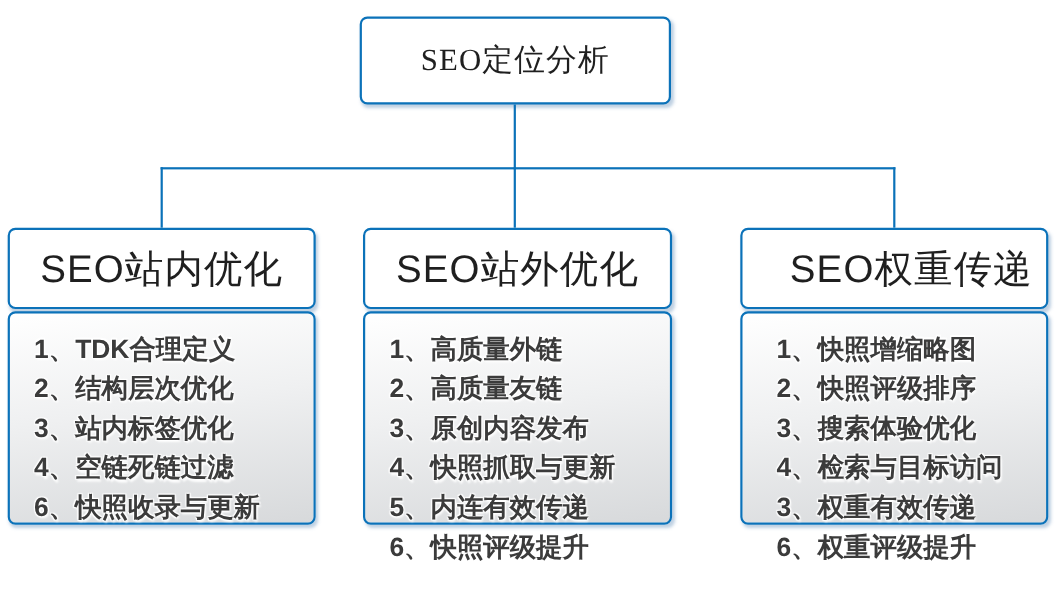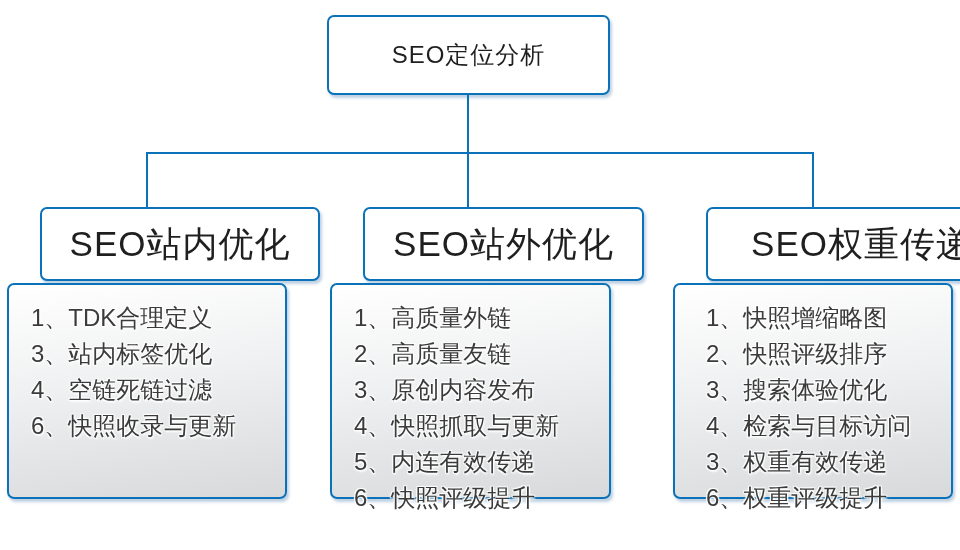"SEO定位分析" .root-node { font-family: none -> Liberation Serif, serif; font-size: 24px -> 28px }
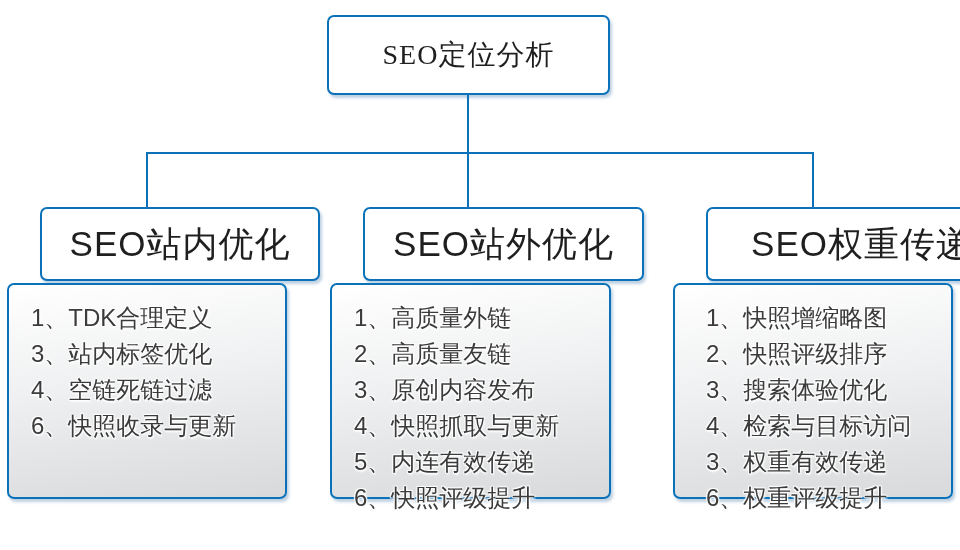"SEO站内优化" .header-node { margin-left: 33px -> none }
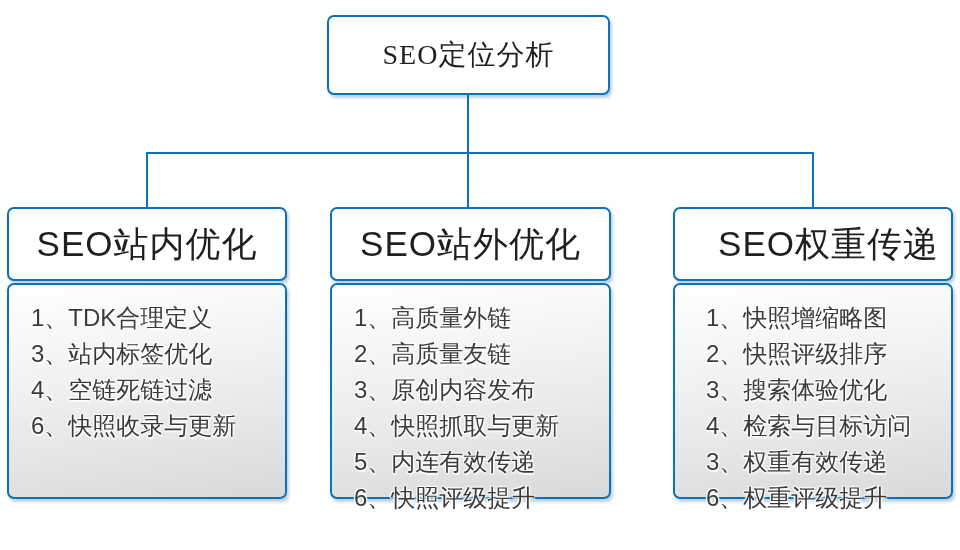"1、TDK合理定义" .list-node { font-weight: none -> bold; height: 216px -> 194px }
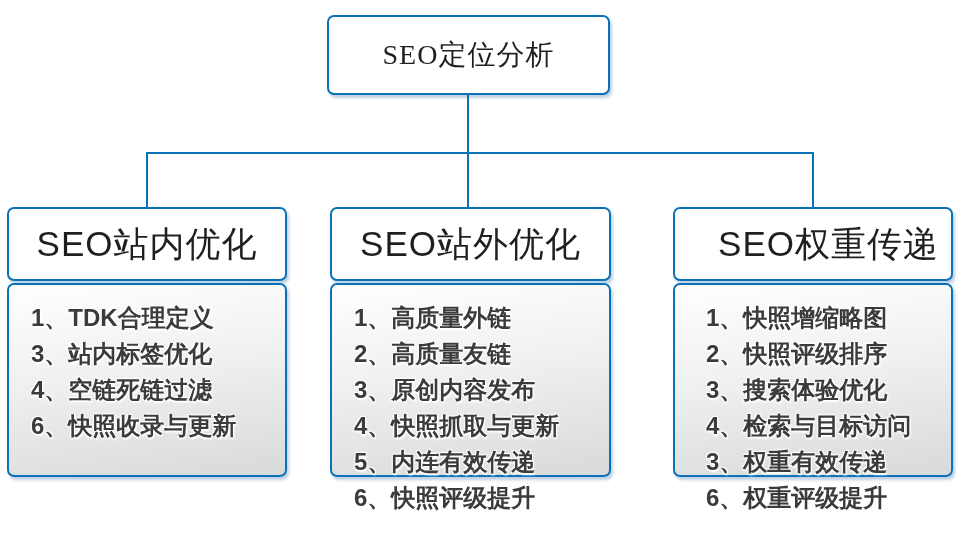"2、结构层次优化" div.list-item { html: none -> <div>2、结构层次优化</div> }
